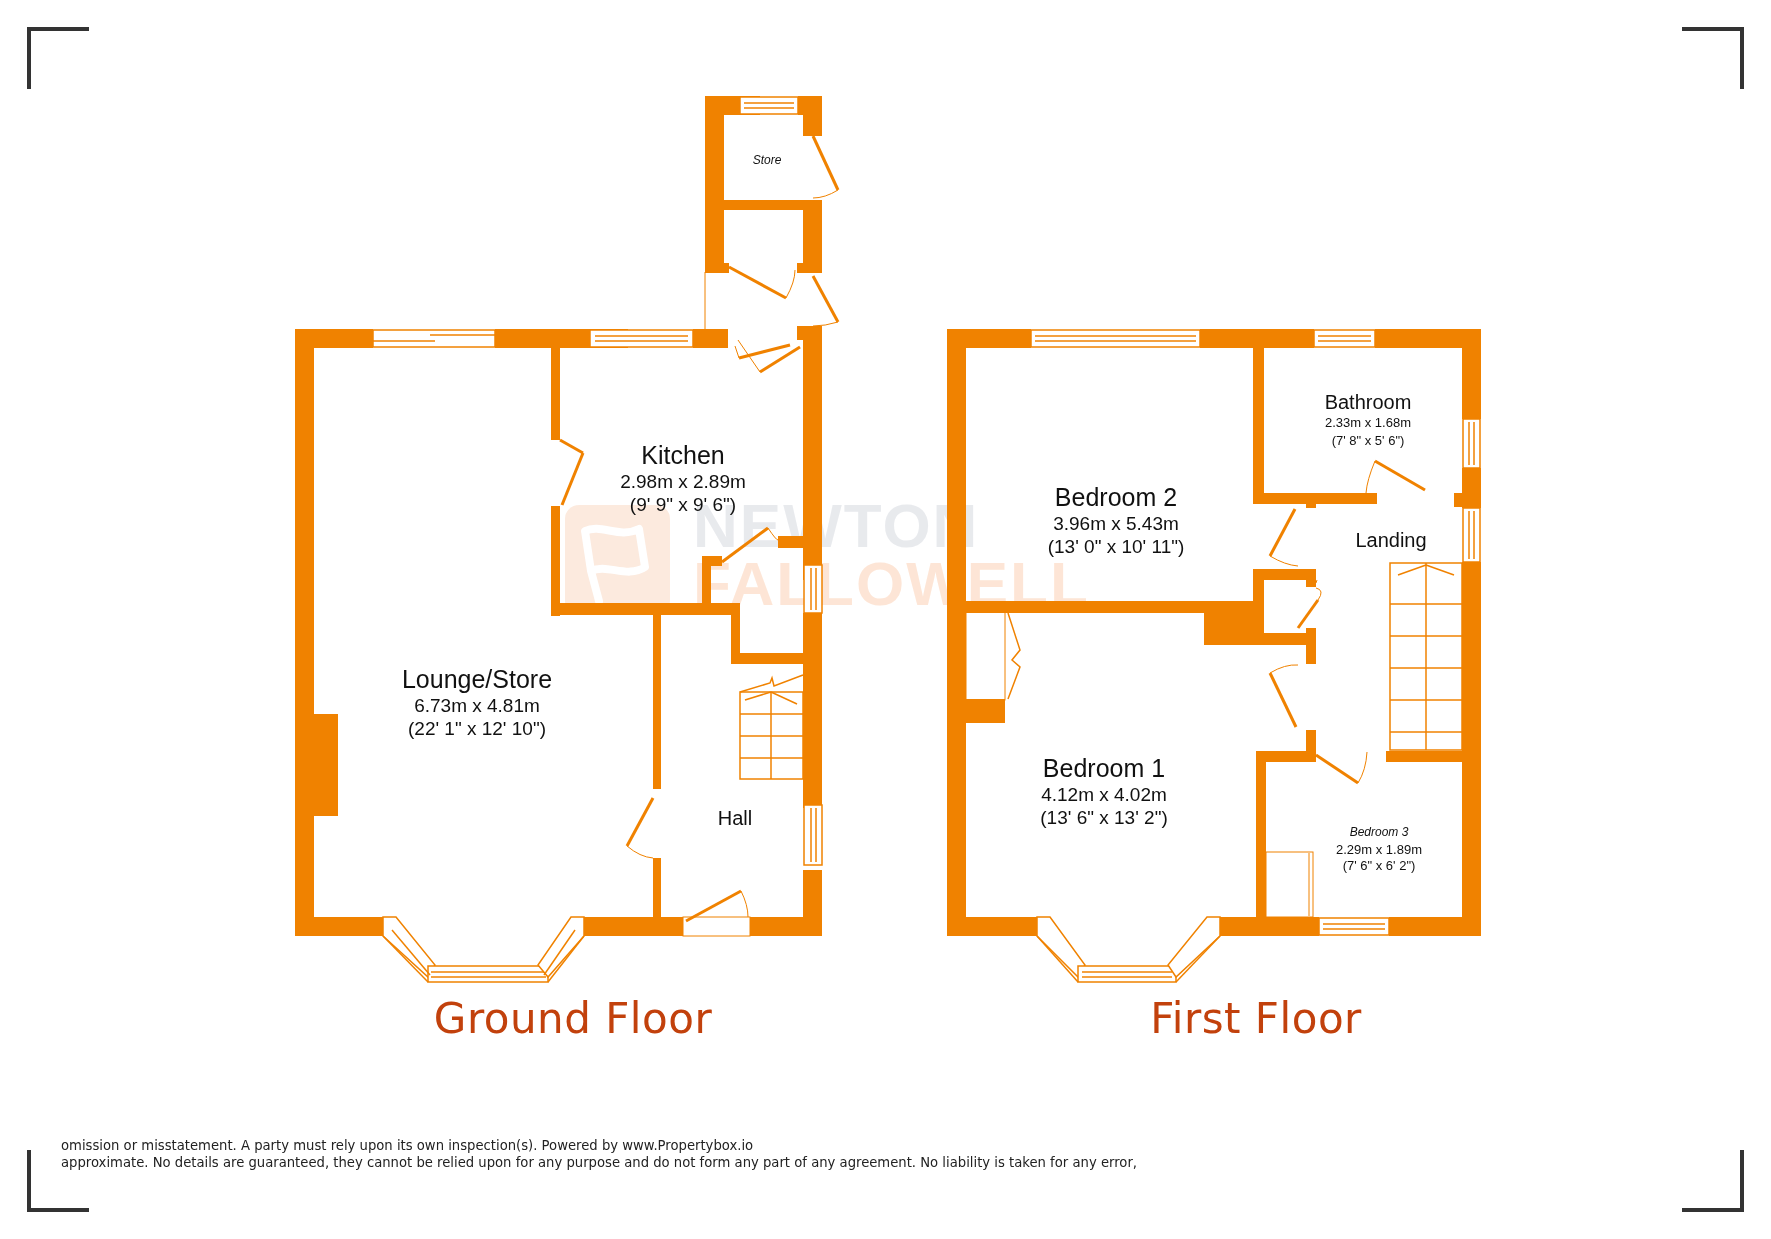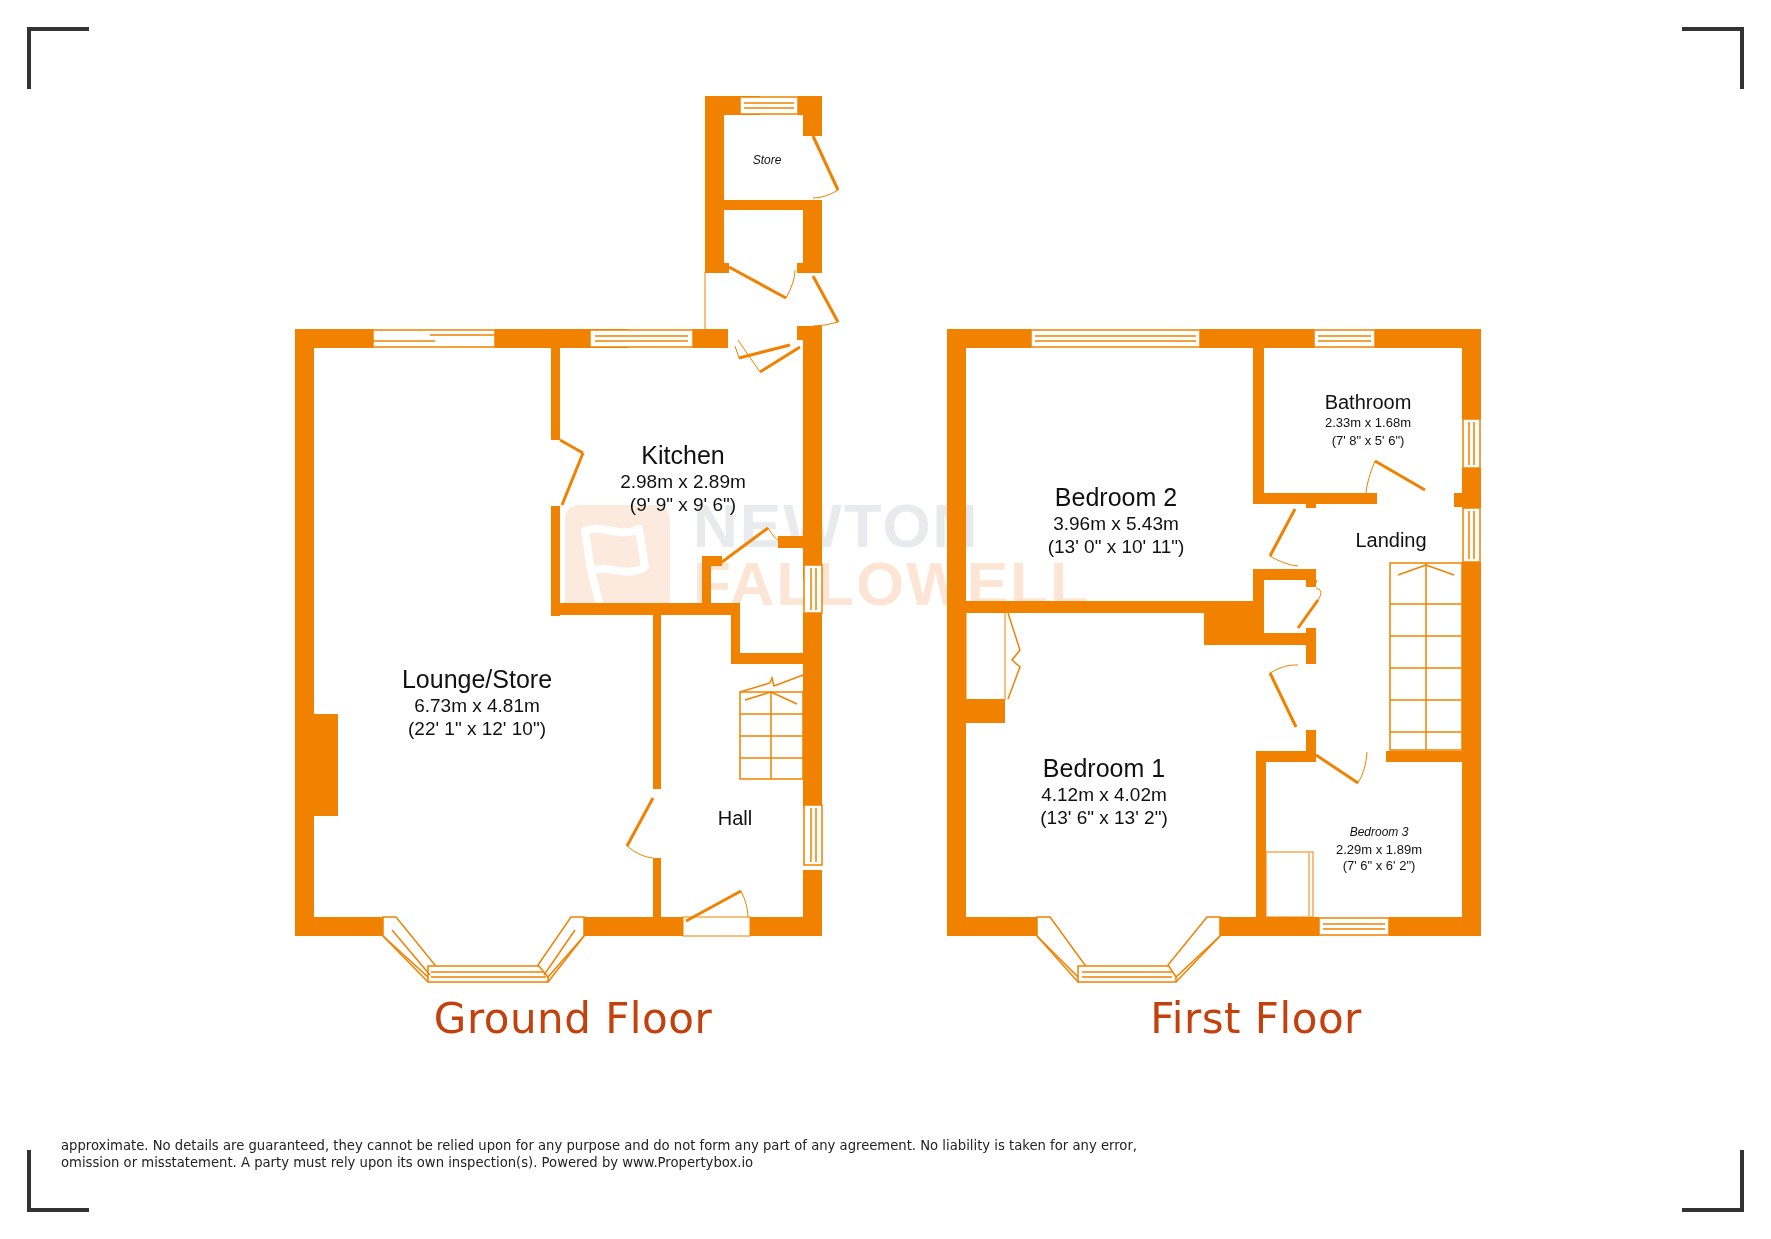"approximate. No details are guaranteed," span { order: before "omission or misstatement. A party" -> after "omission or misstatement. A party" }
